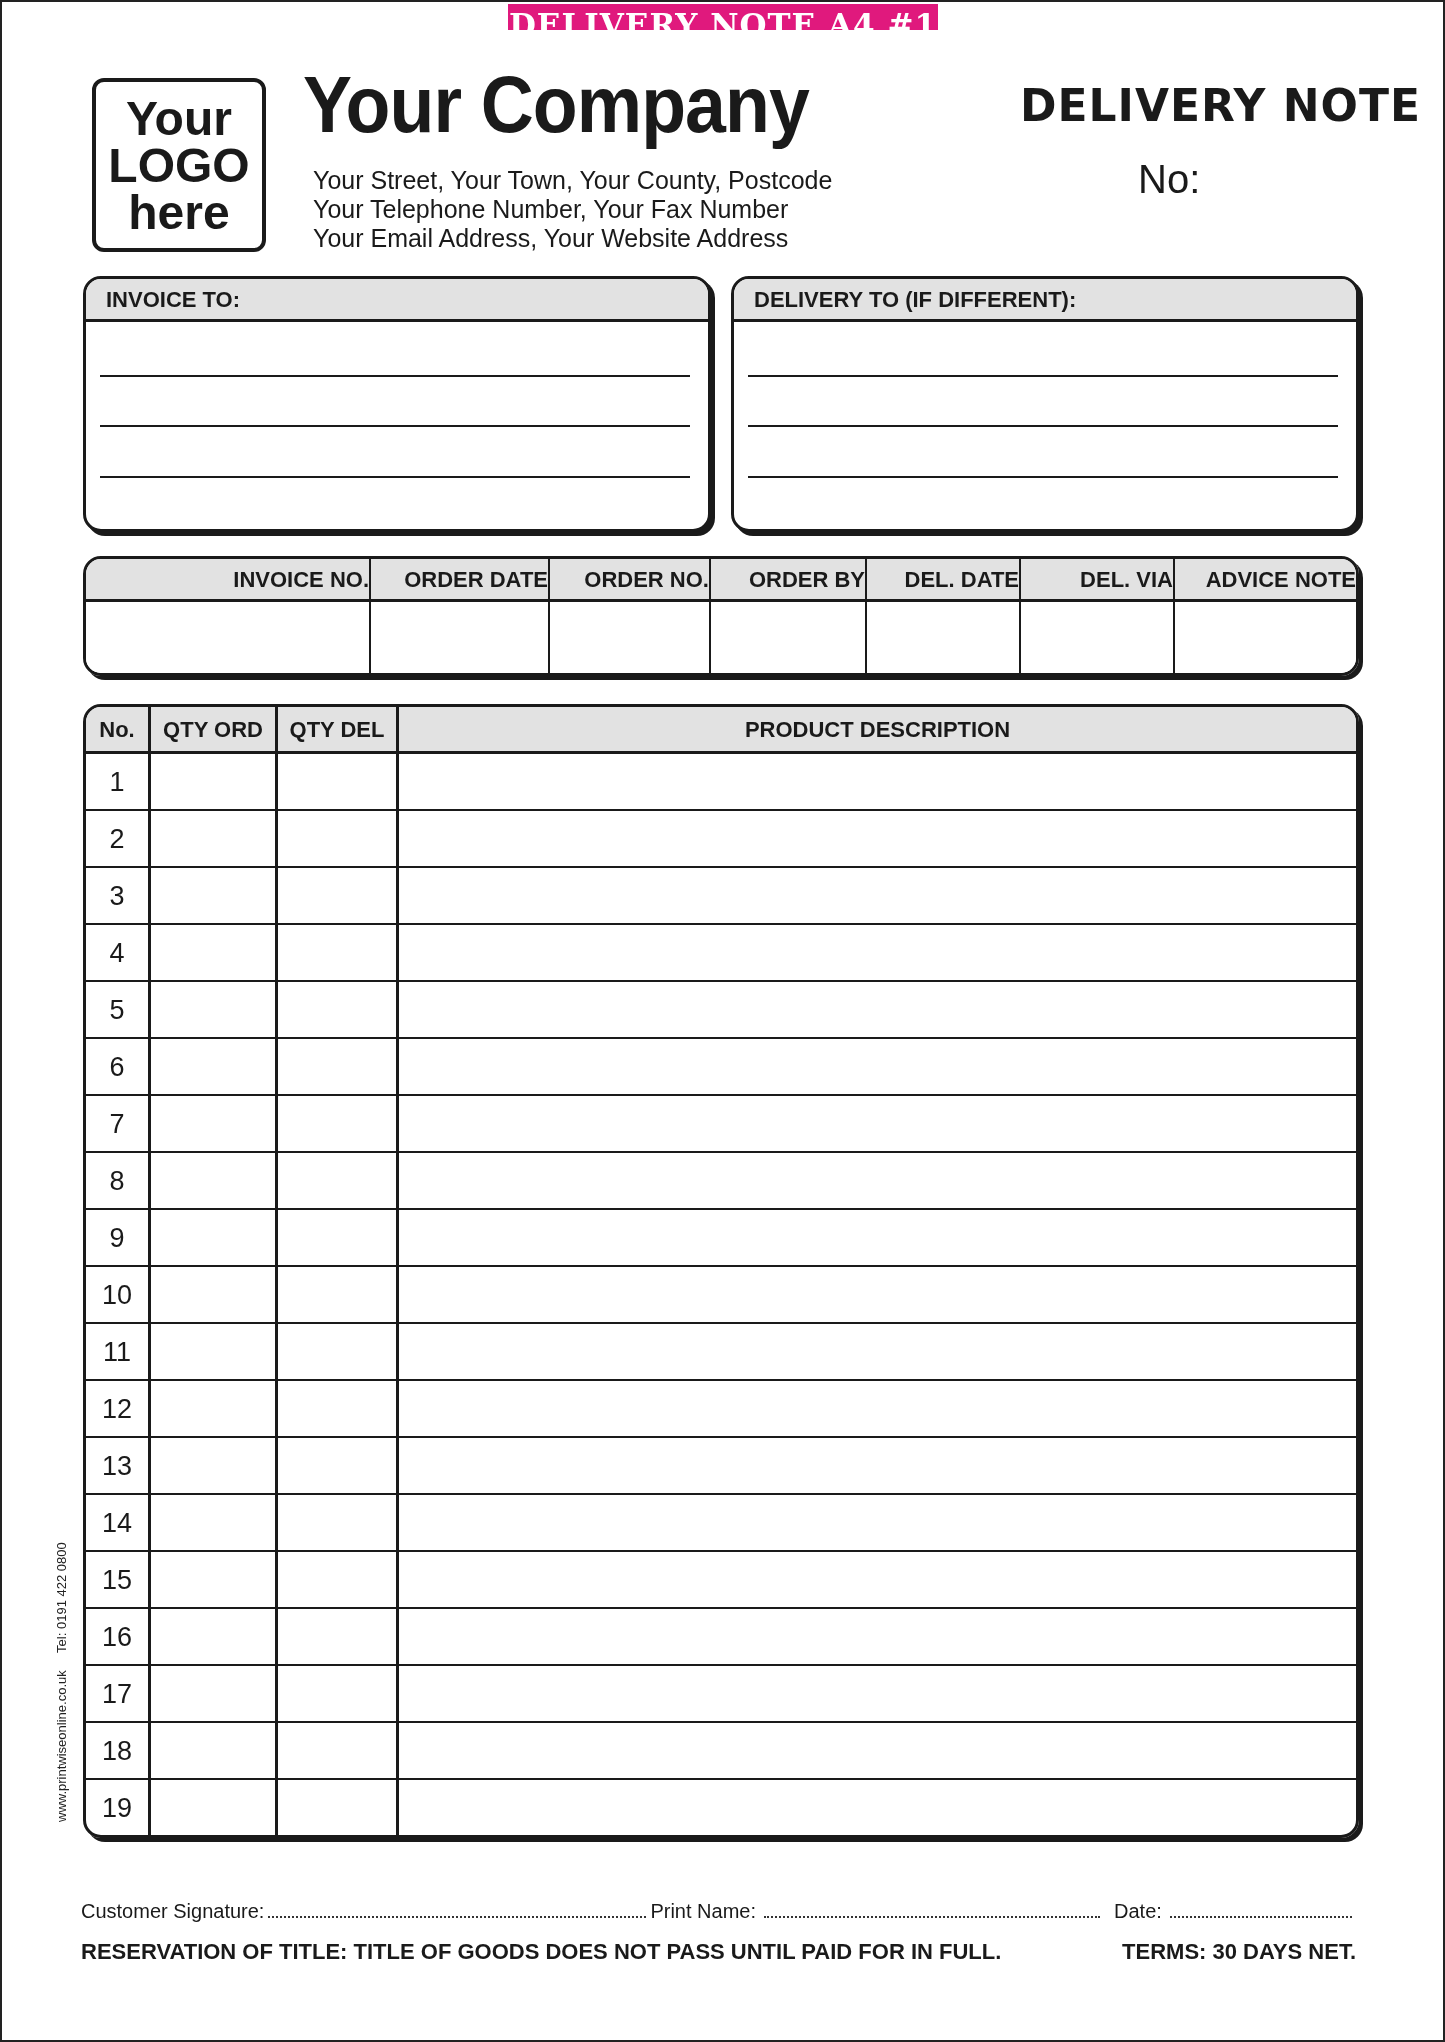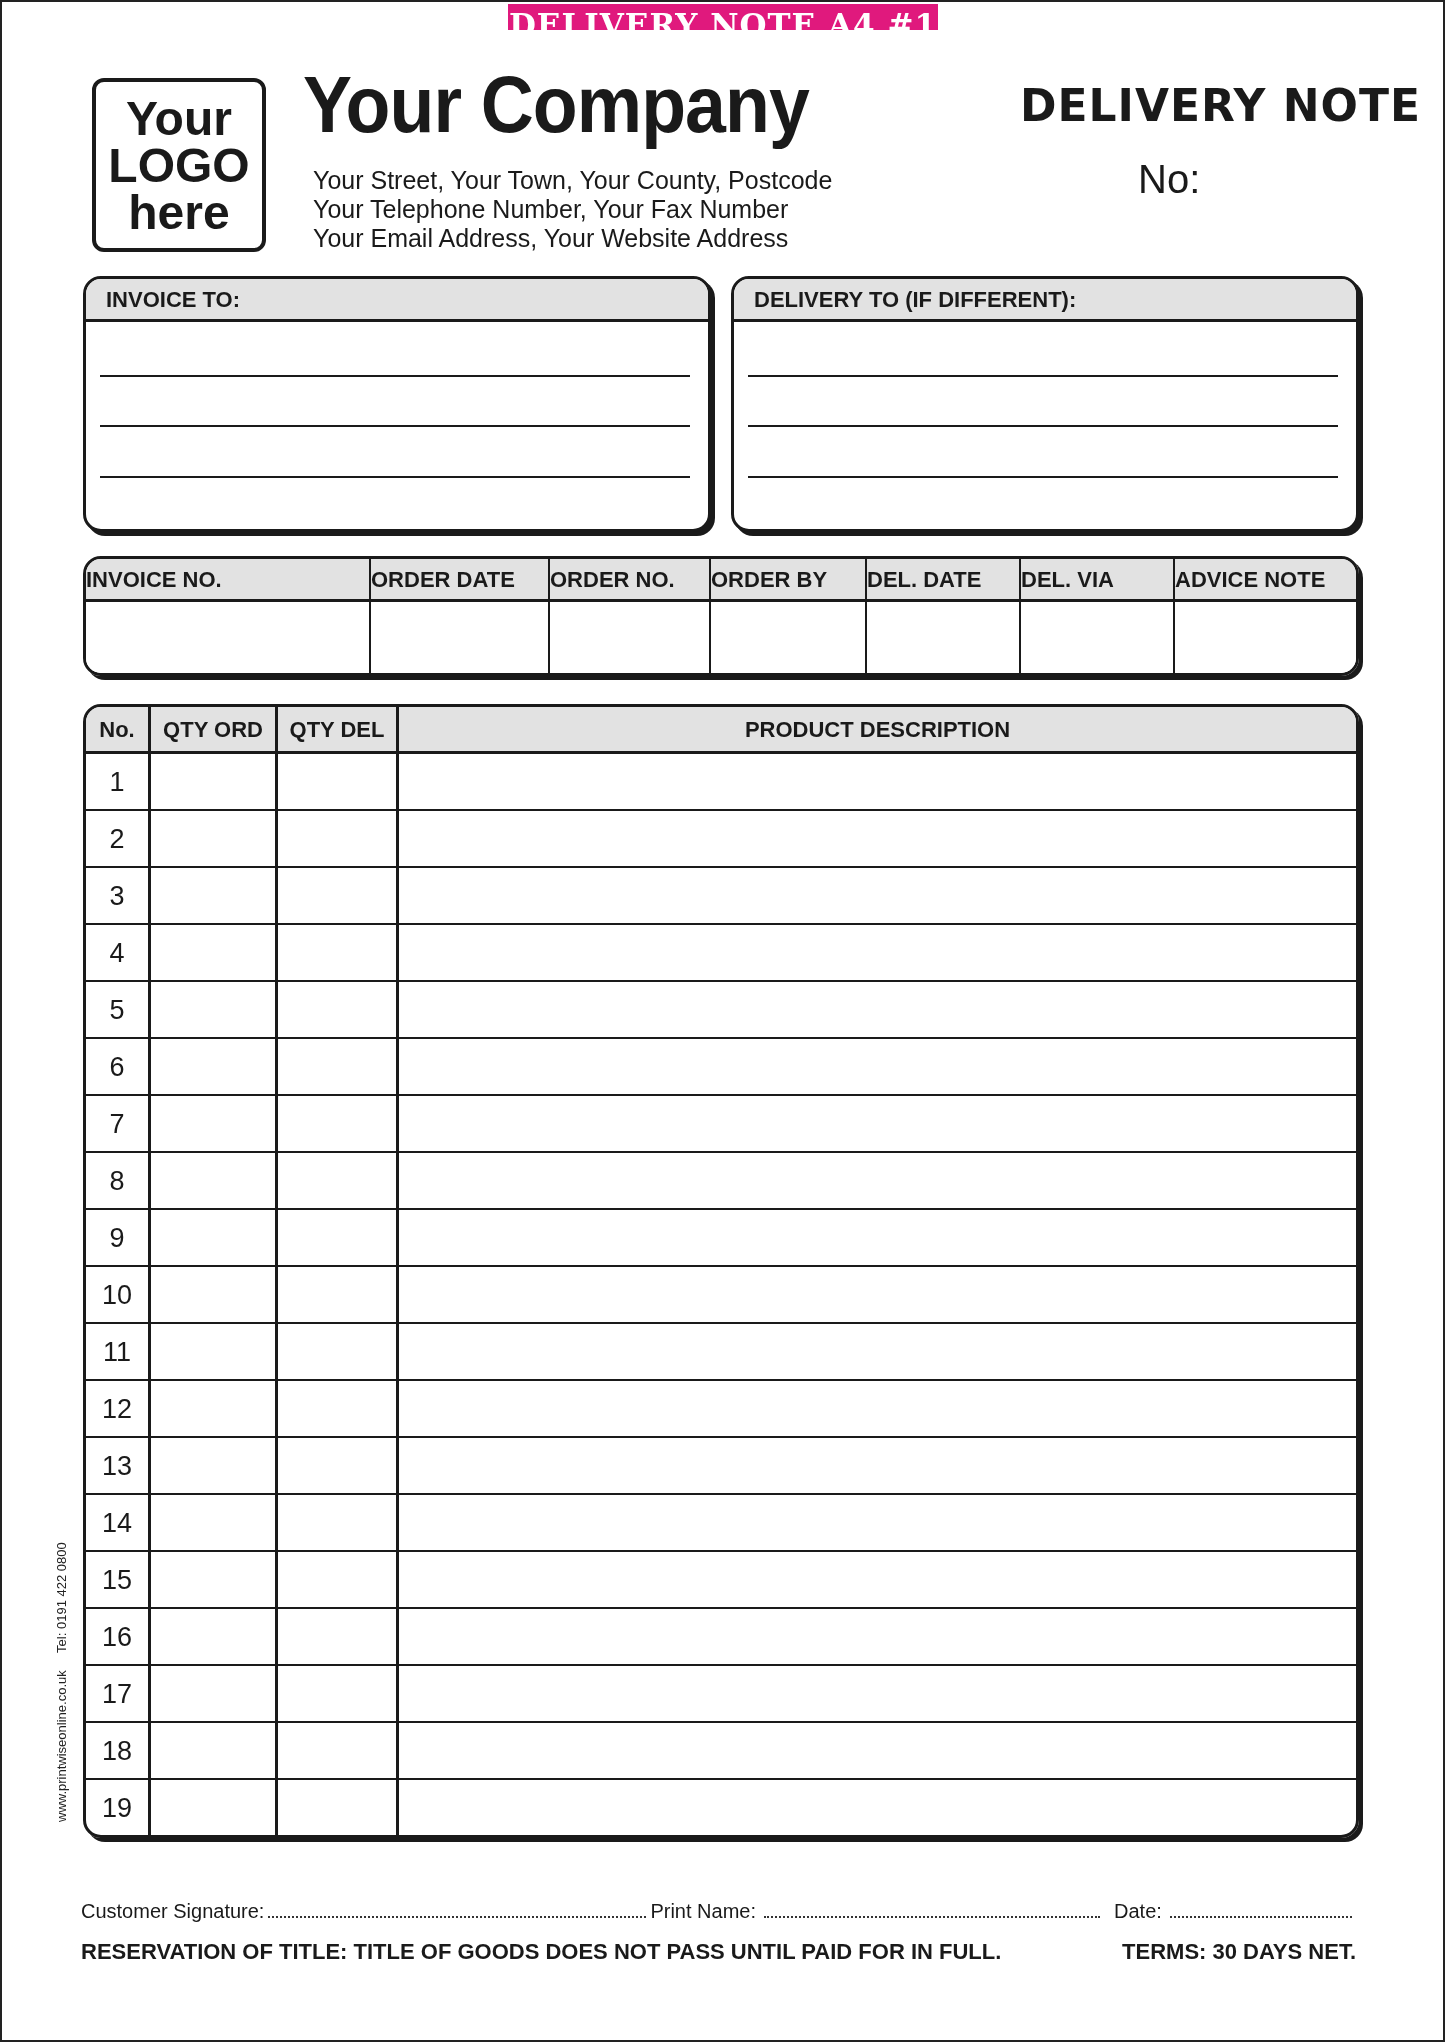"INVOICE NO." .order-col .hdr { text-align: left -> right }
